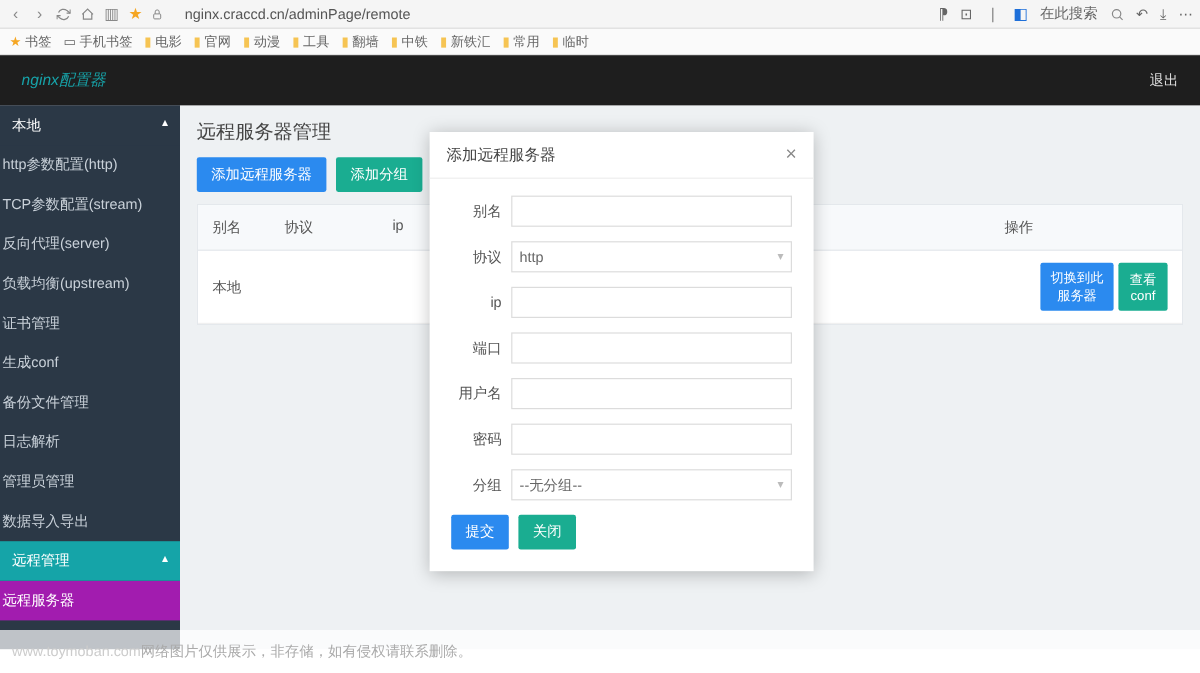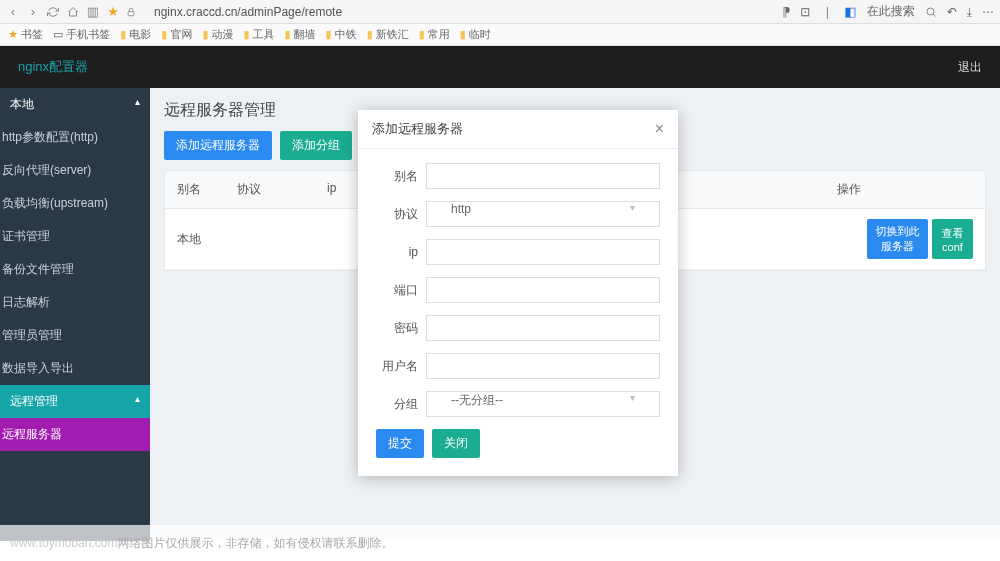"nginx配置器" .app-header .logo { font-style: none -> italic }
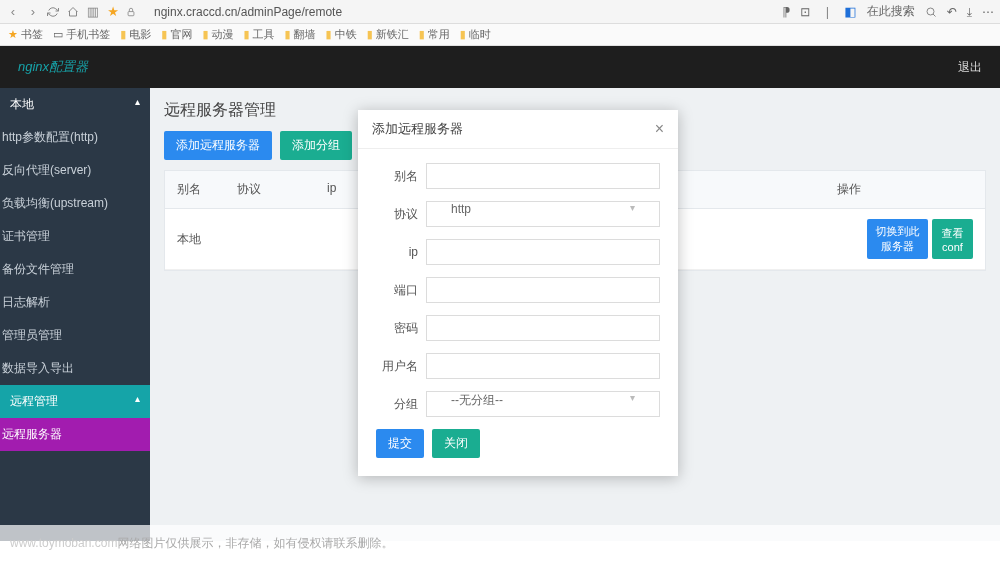"TCP参数配置(stream)" div.item { html: none -> <div>TCP参数配置(stream)</div> }
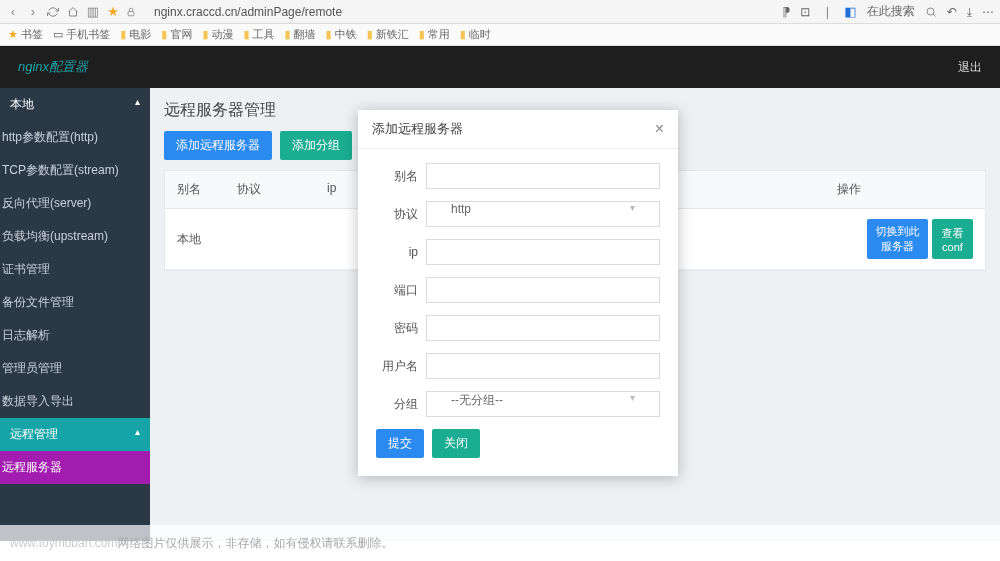"http" .fselect { align-items: flex-start -> center; padding: 0 24px -> 0 6px }
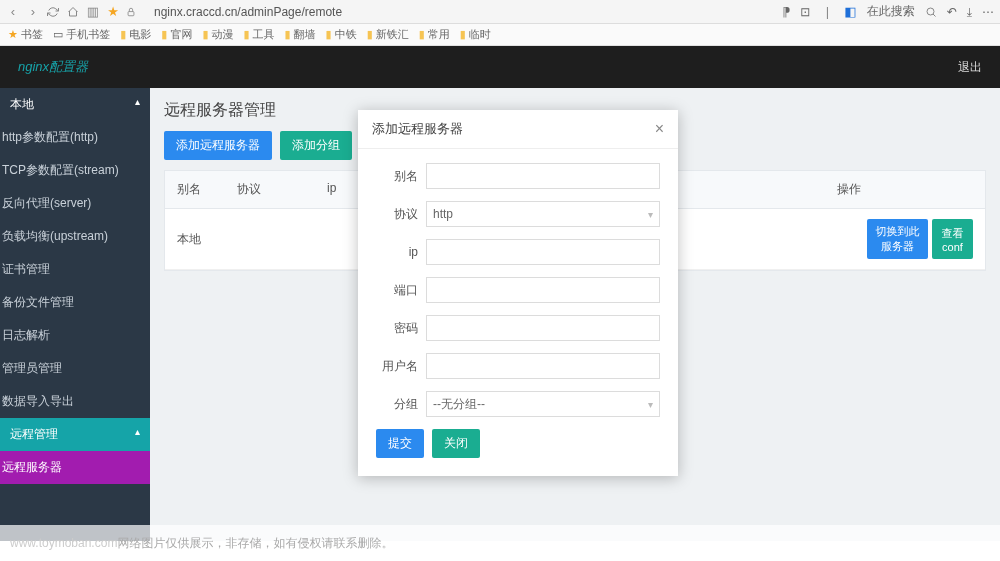"生成conf" div.item { html: none -> <div>生成conf</div> }
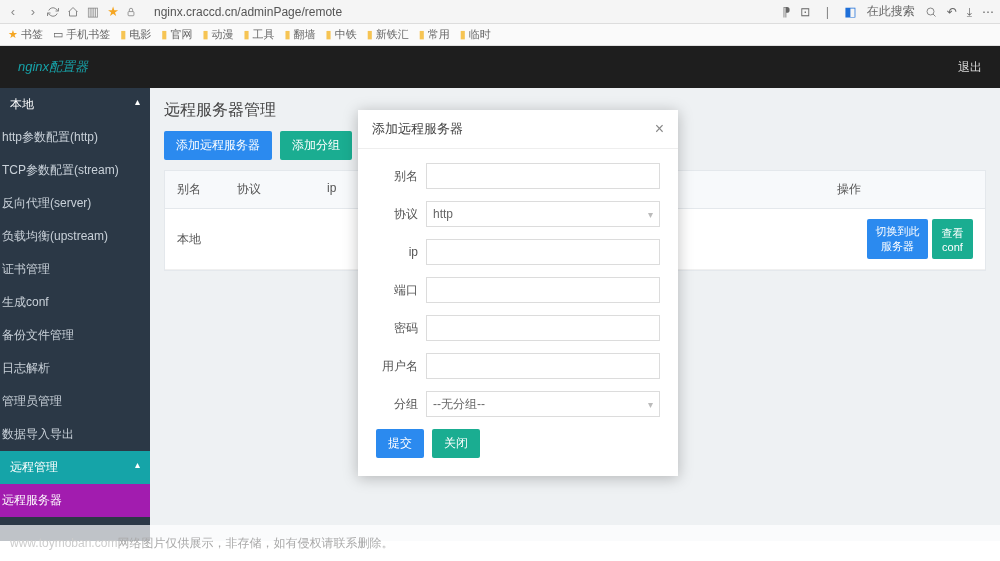"密码" div.frow { order: before "用户名" -> after "用户名" }
